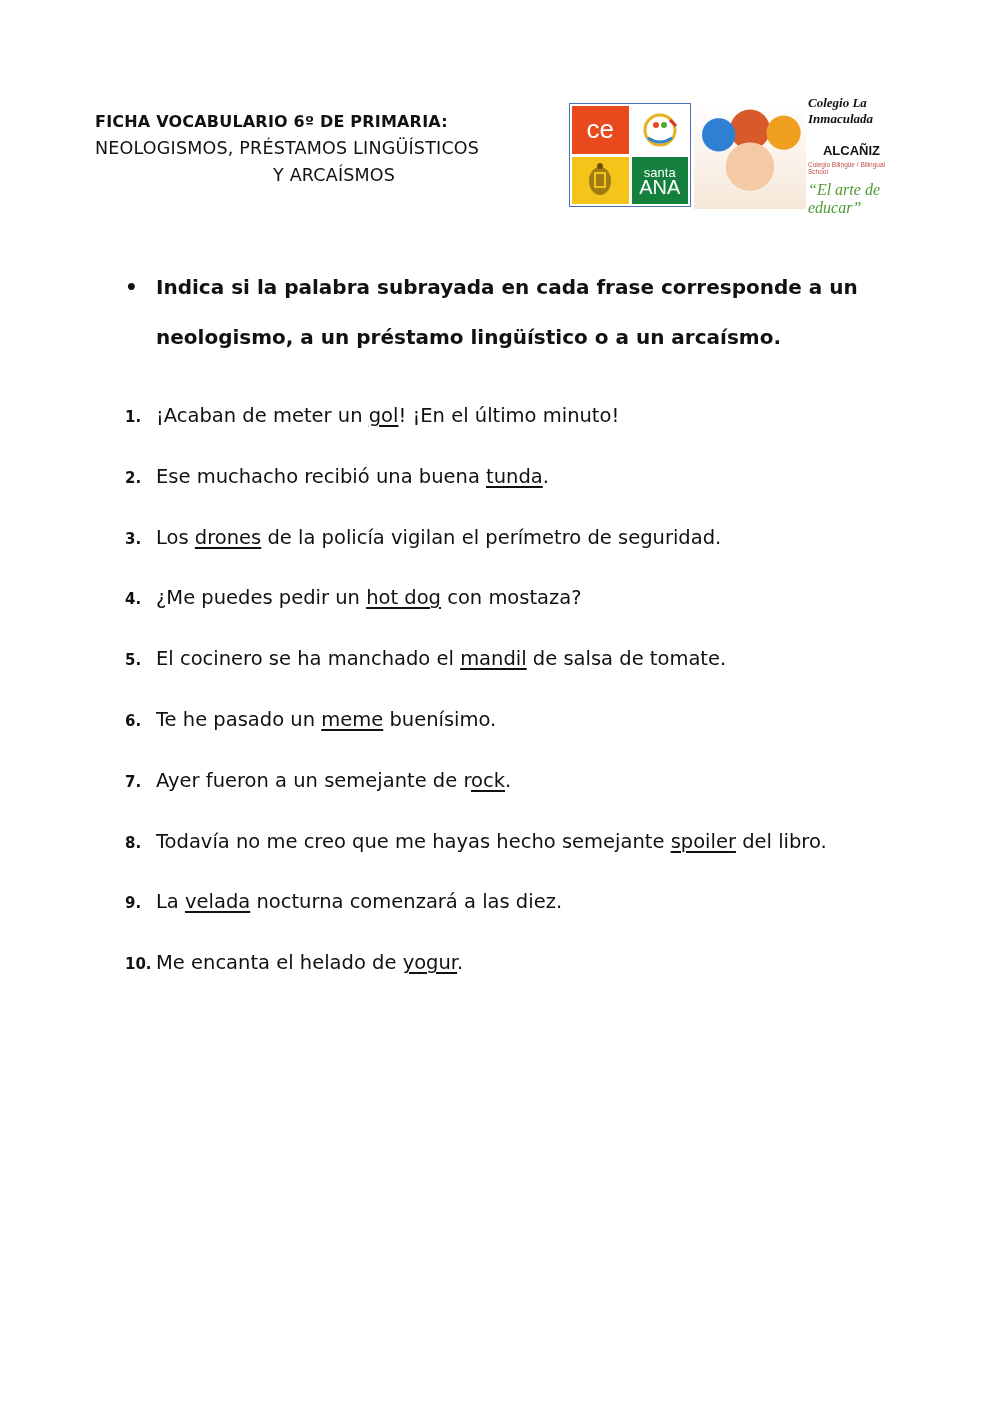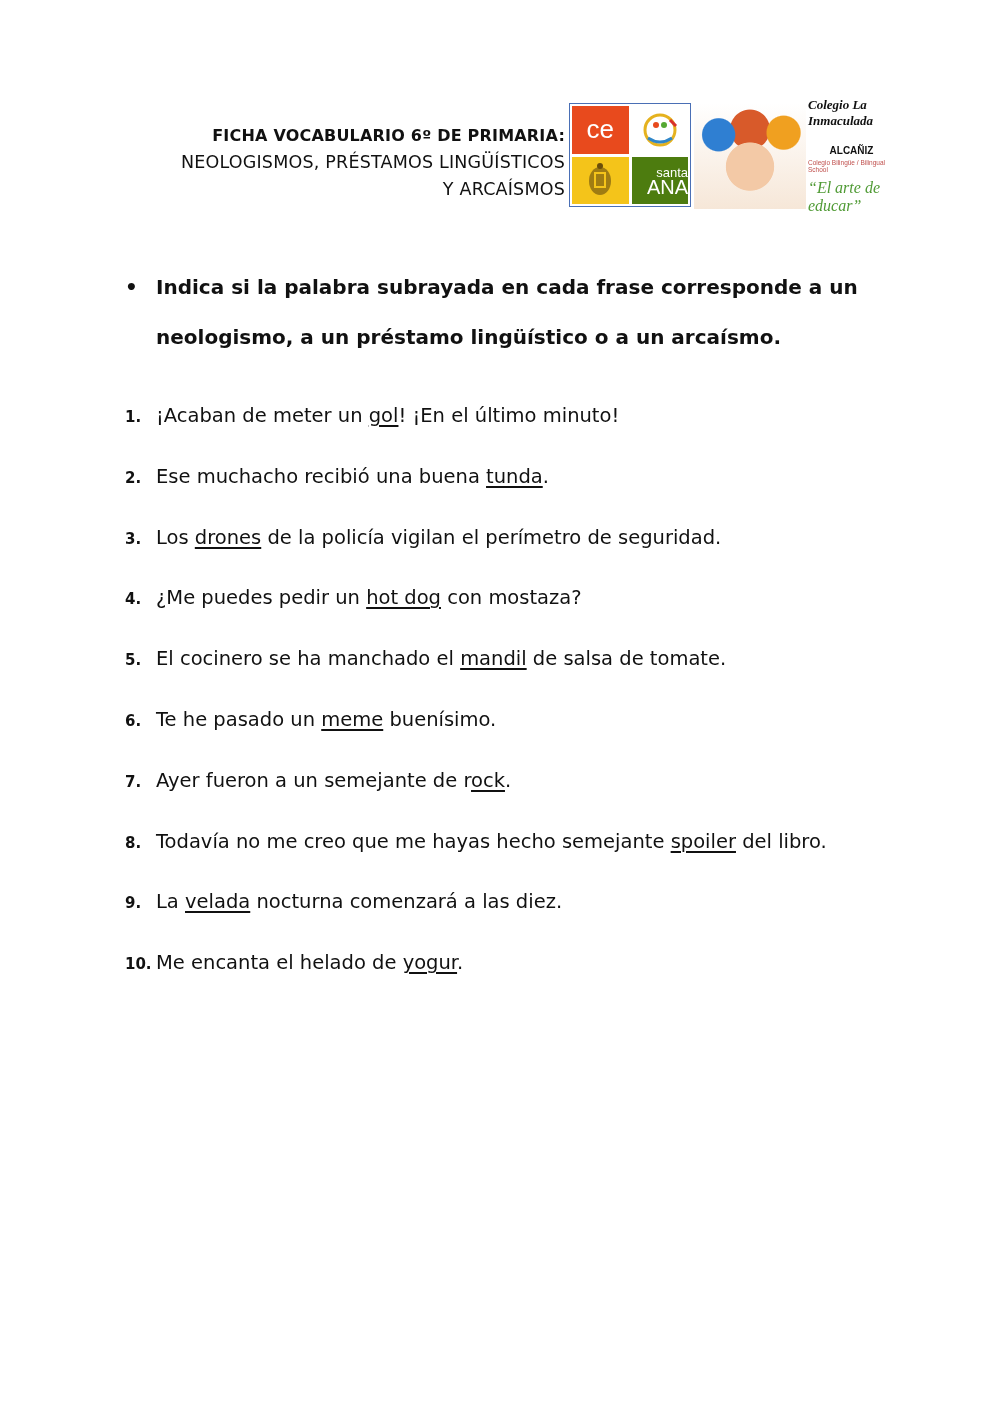"FICHA VOCABULARIO 6º DE PRIMARIA:" .header-title { text-align: right -> none; top: 122px -> 108px }
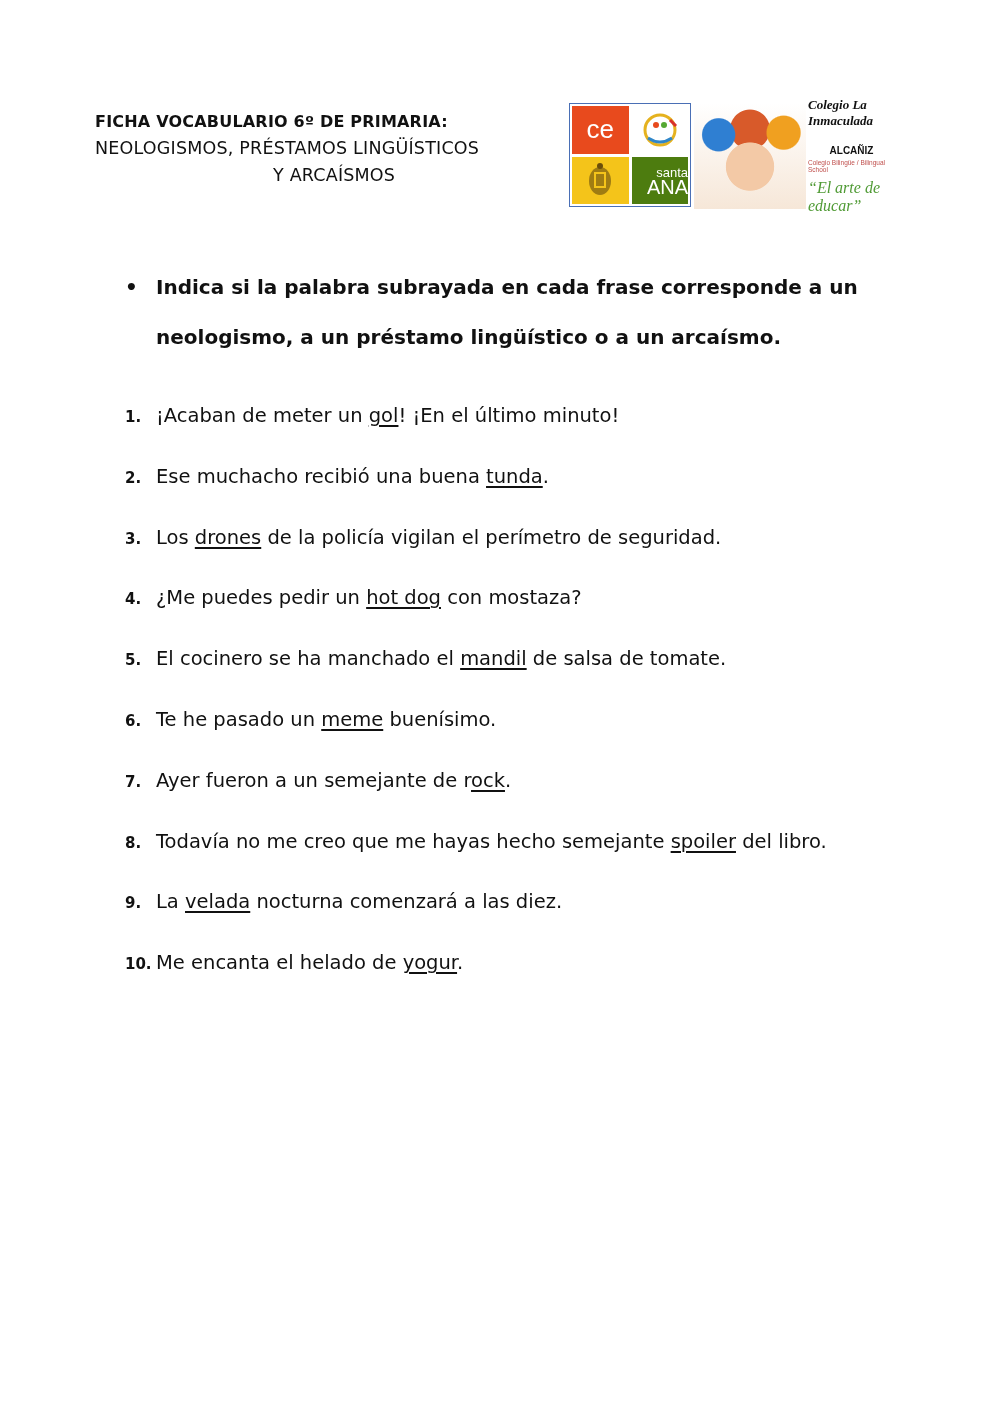"ALCAÑIZ" .logo-text .city { font-size: 10px -> 13px }
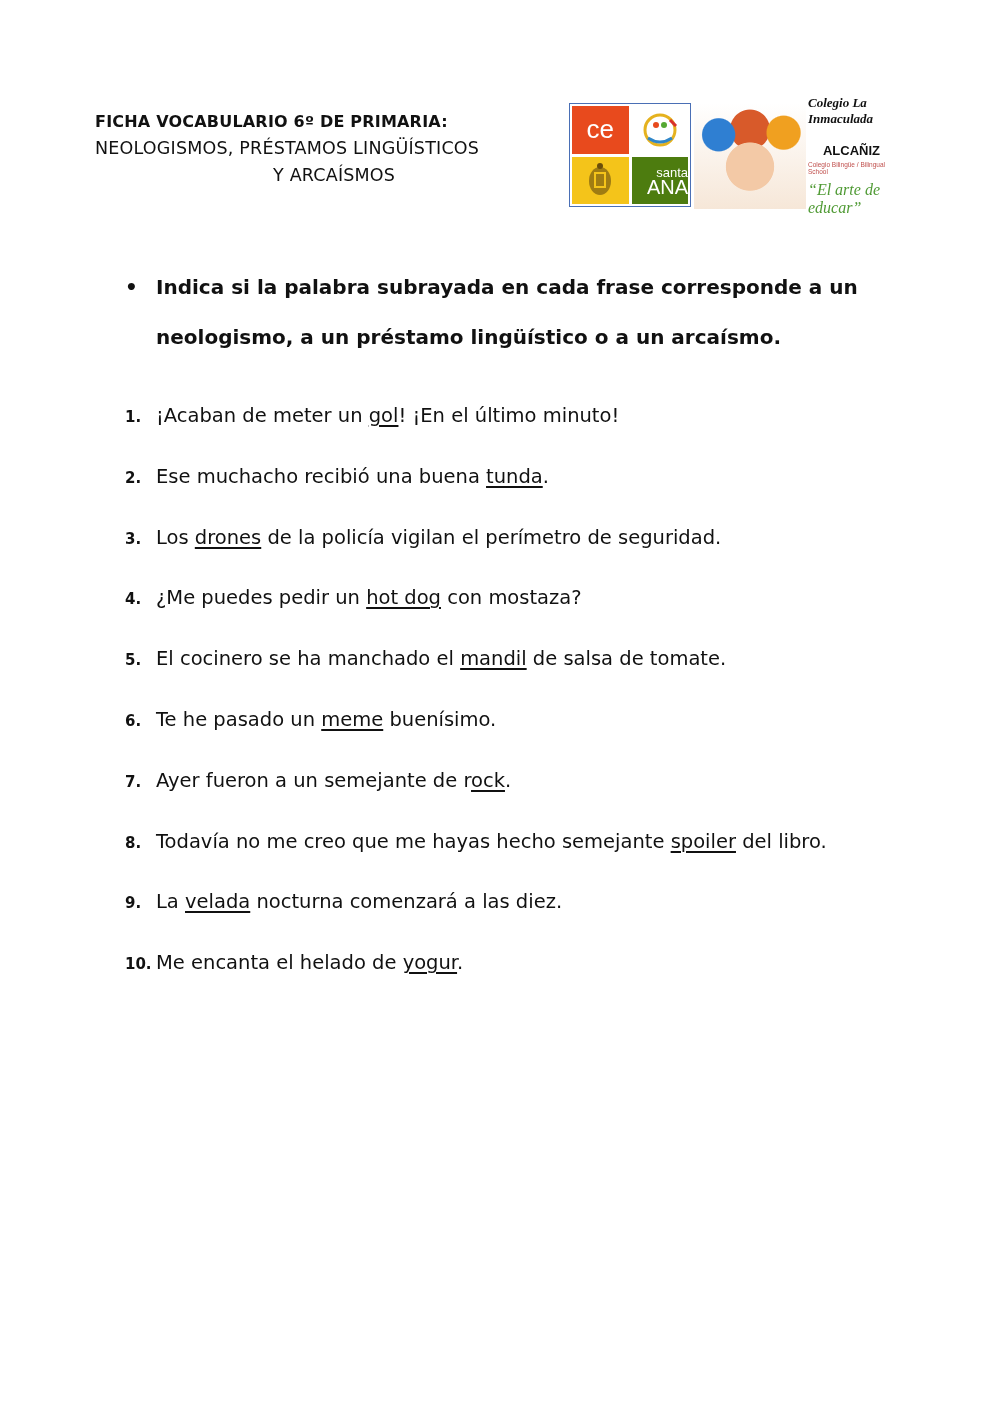"santa" .cell.santa { align-items: flex-end -> none; background: #4d7c0f -> #15803d }
